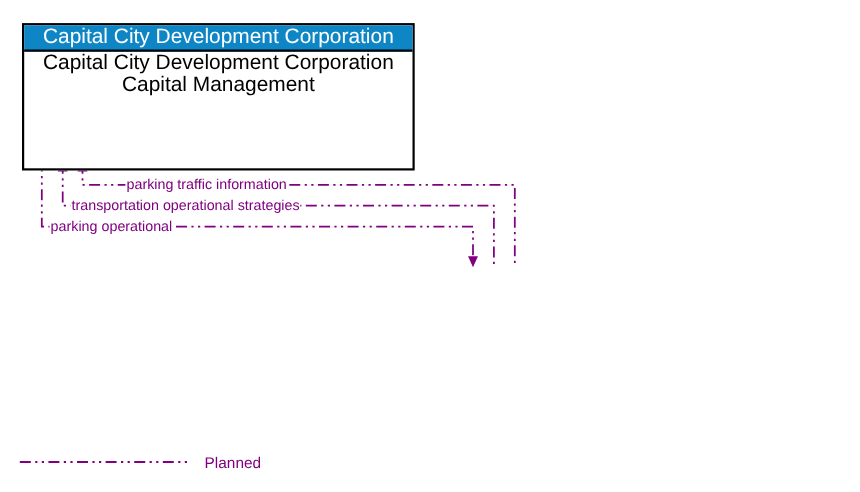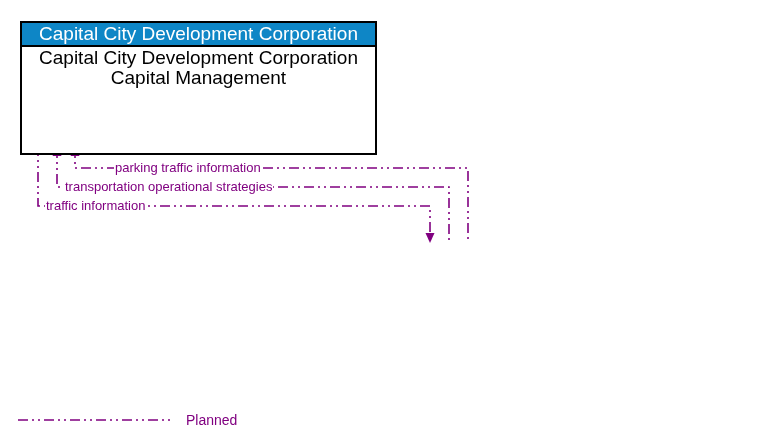"traffic information" span.flow-label { text: traffic information -> parking operational }
